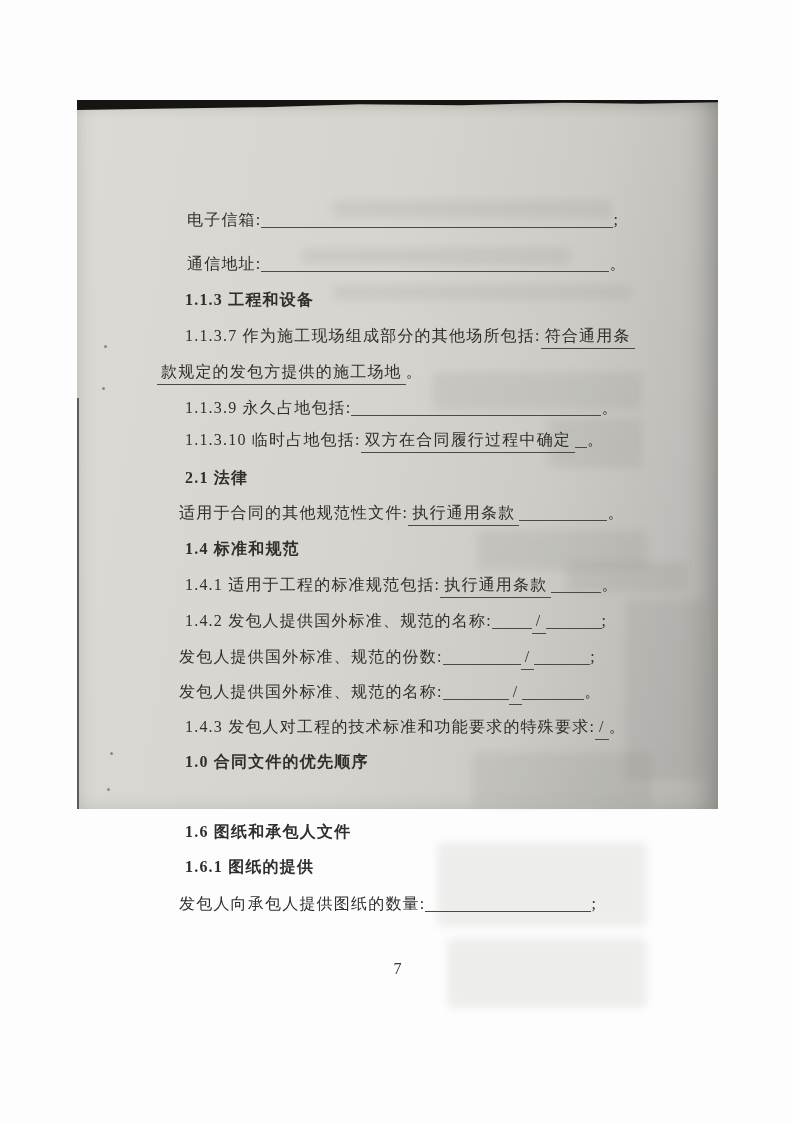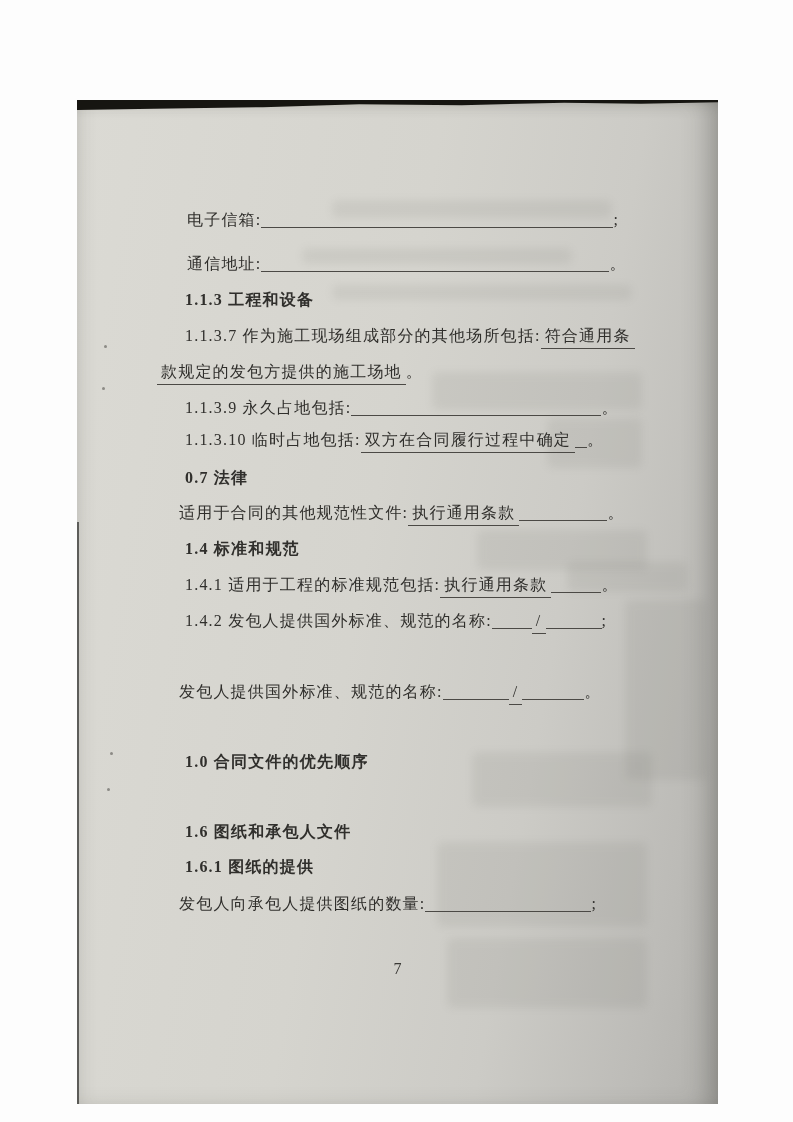"电子信箱: ;" .scan-page { height: 1004px -> 709px }
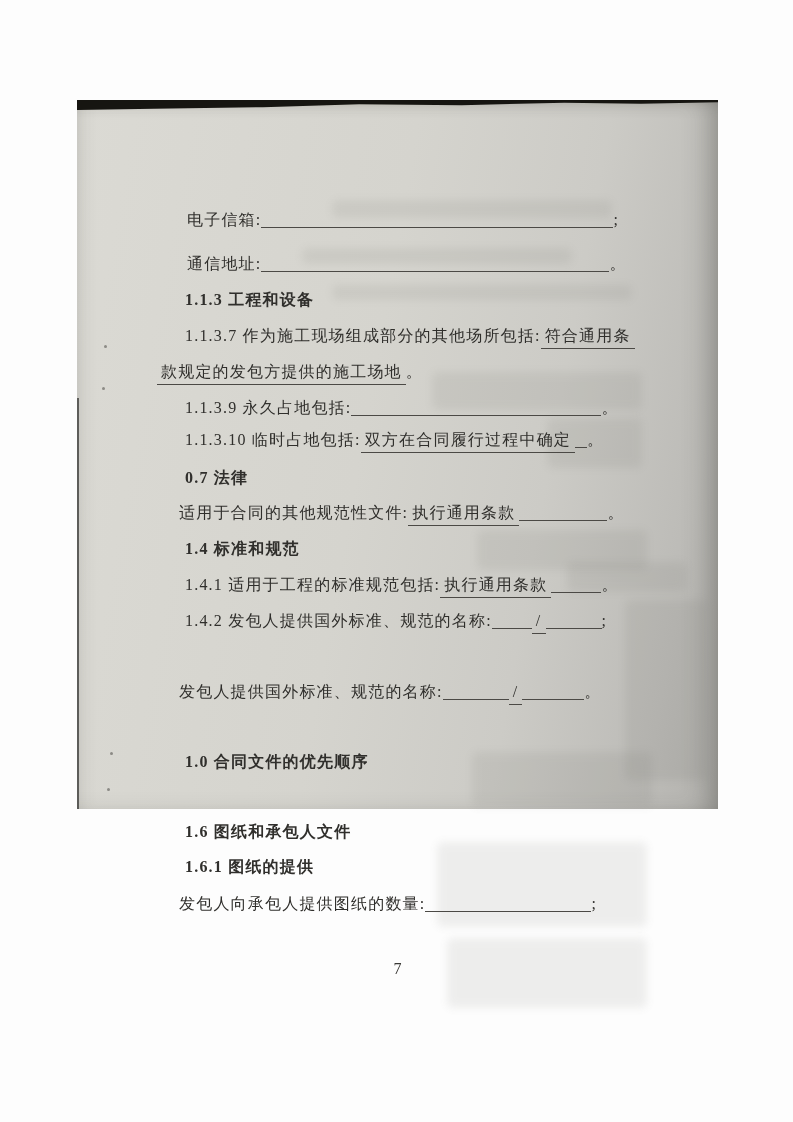"0.7 法律" span.seg-text { text: 0.7 -> 2.1 }
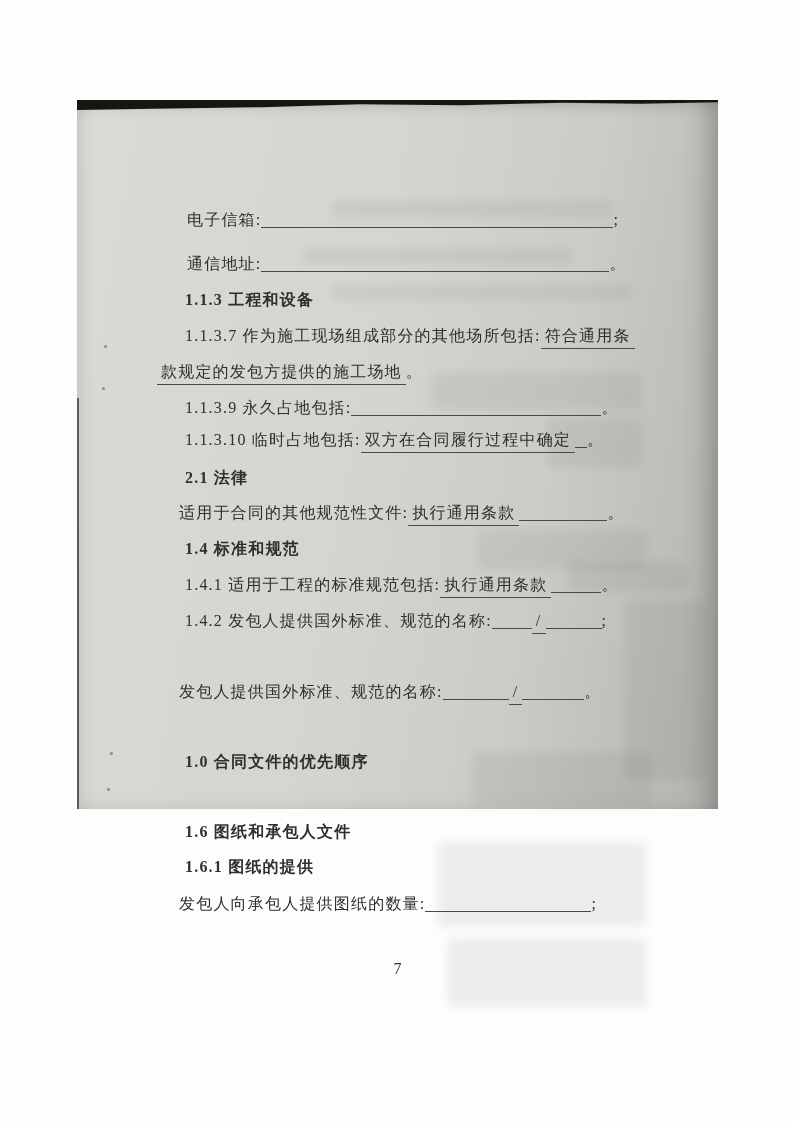"发包人提供国外标准、规范的份数: / ;" div.line { html: none -> <div><span>发包人提供国外标准、规范的份数:</span><span></span><span>/</span><span></span><span>;</span></div> }
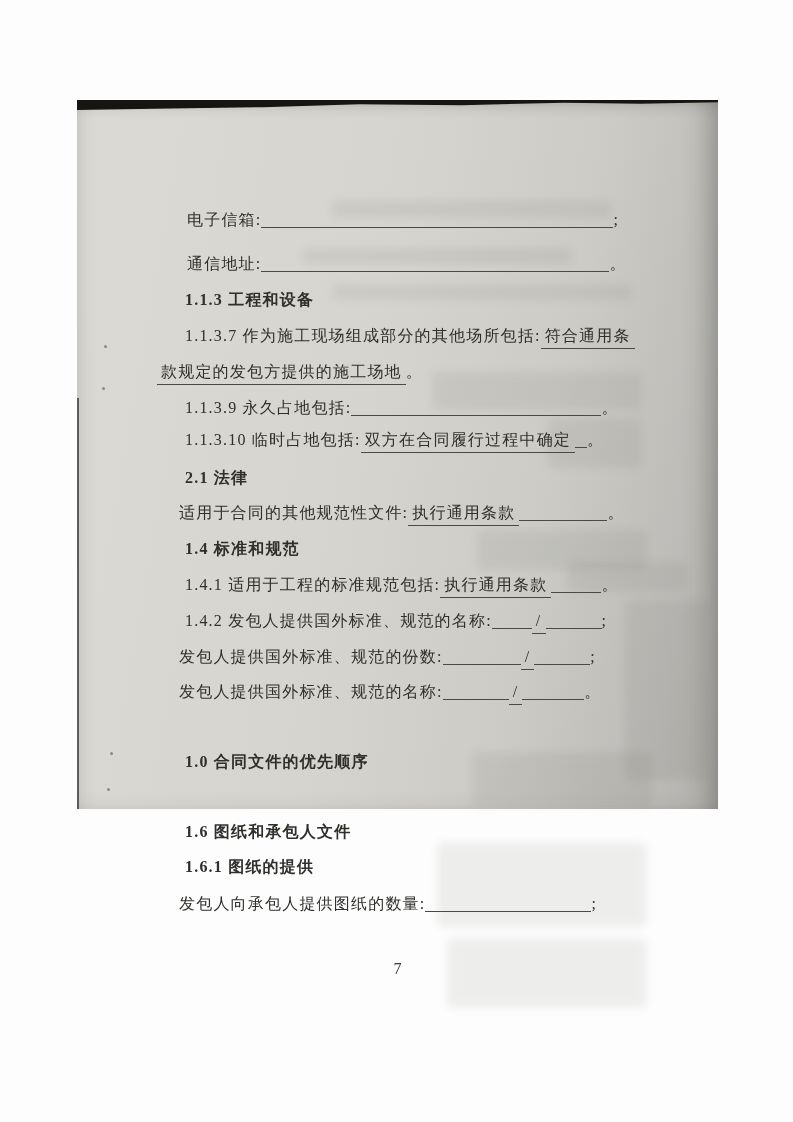"1.4.3 发包人对工程的技术标准和功能要求的特殊要求: / 。" div.line { html: none -> <div><span>1.4.3 发包人对工程的技术标准和功能要求的特殊要求:</span><span>/</span><span>。</span></div> }
